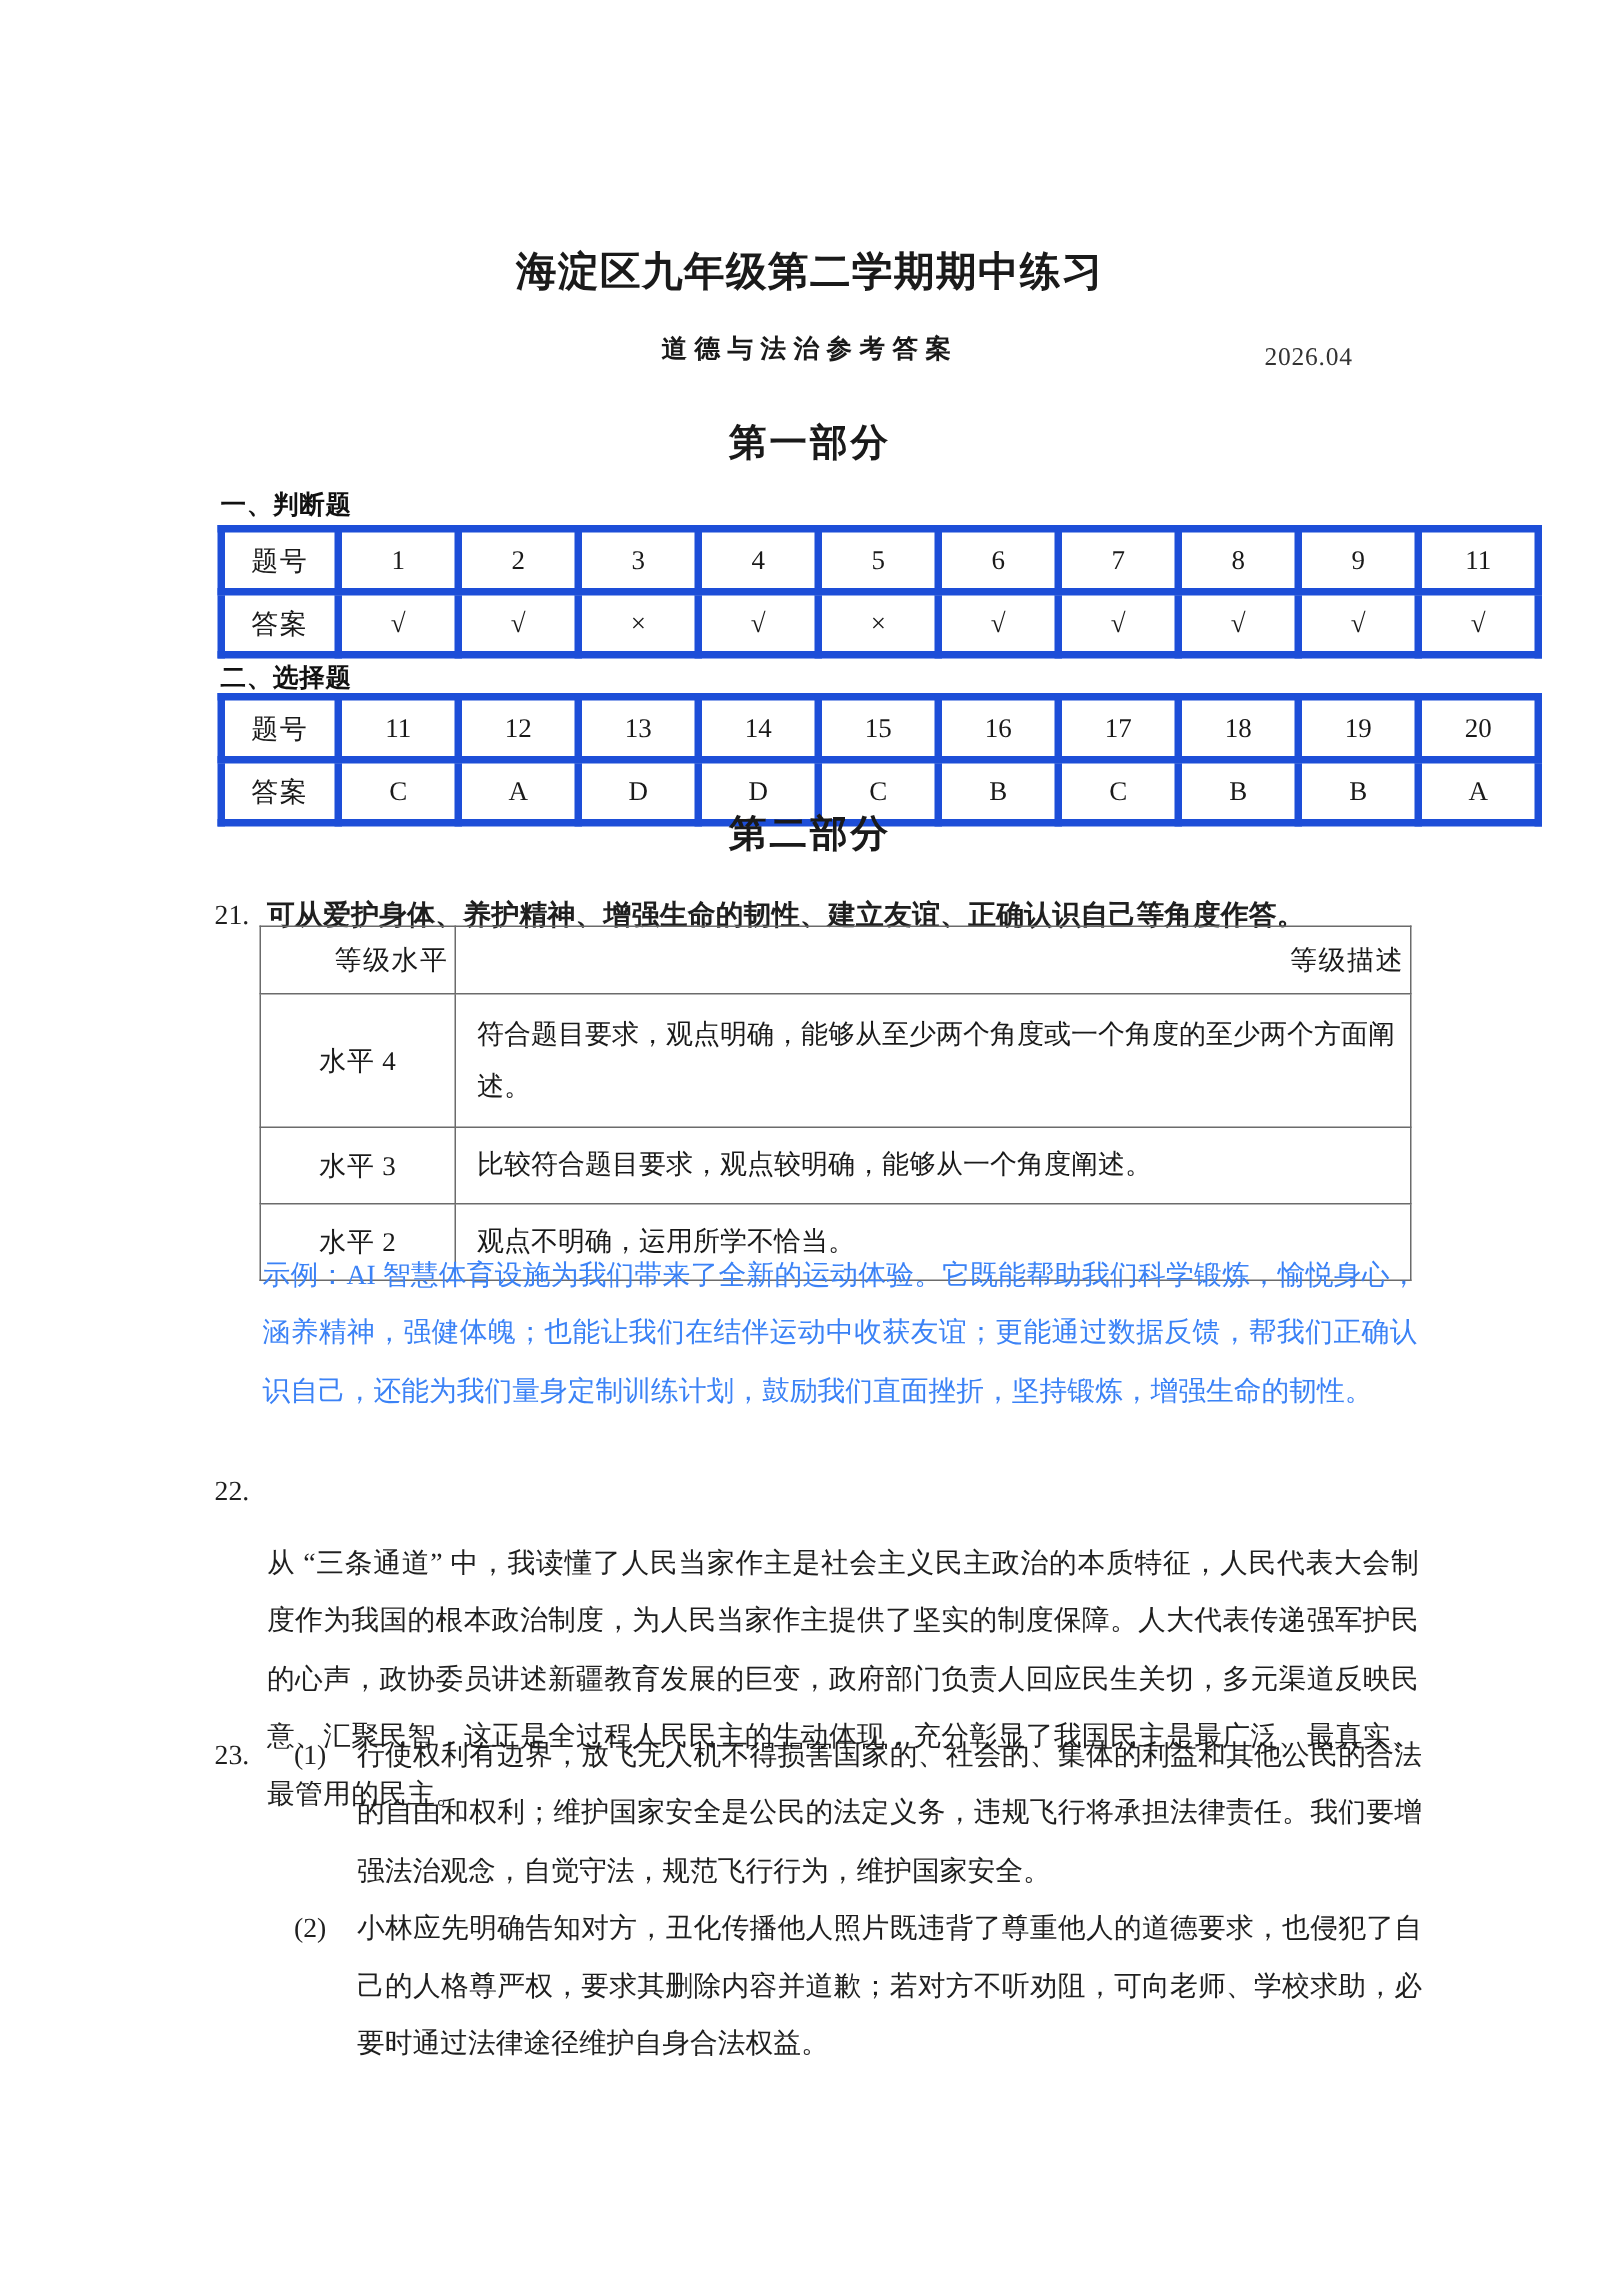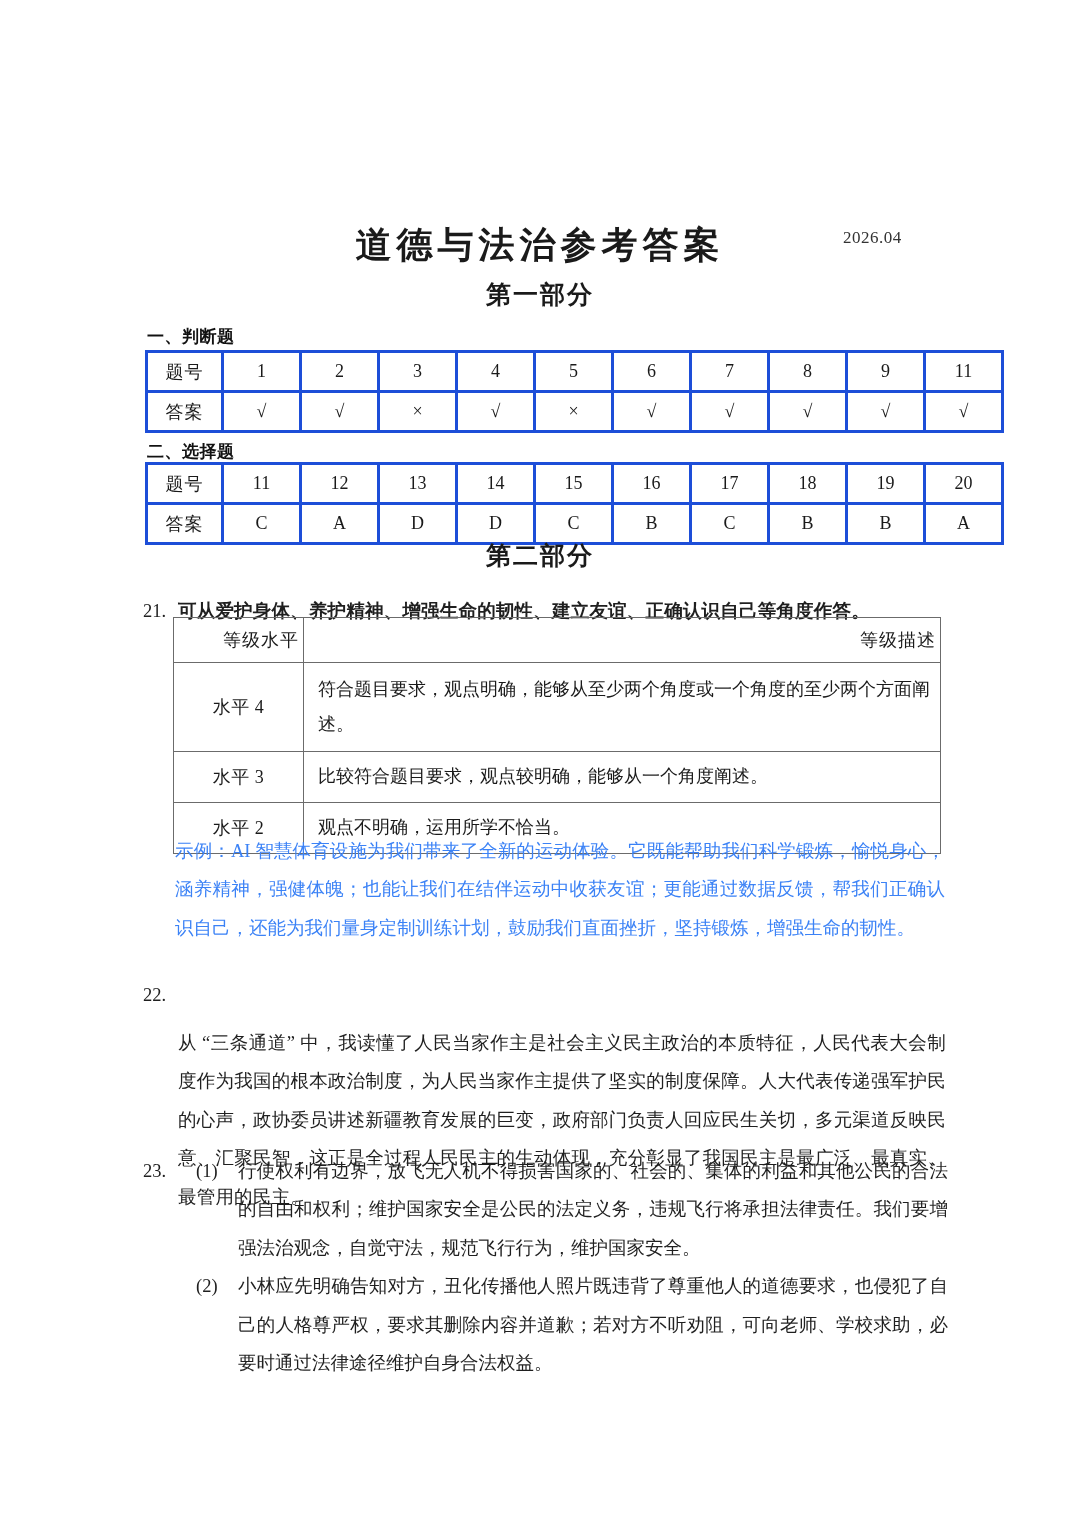"海淀区九年级第二学期期中练习" div.doc-title { html: none -> <div>海淀区九年级第二学期期中练习</div> }
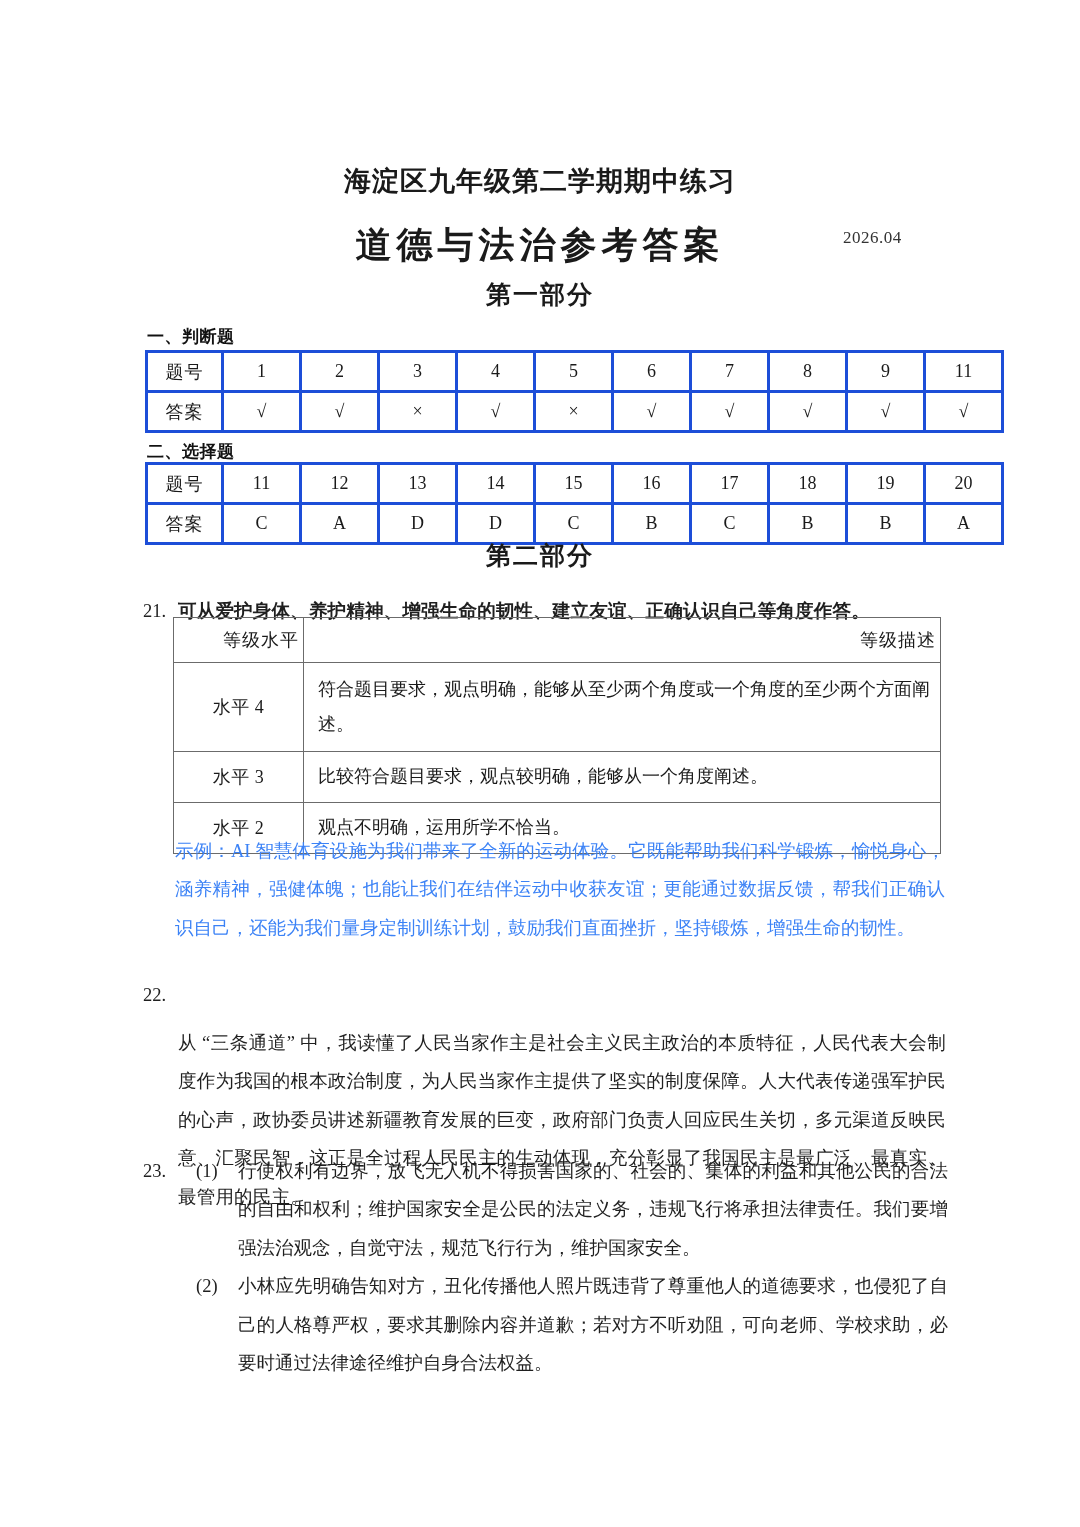"道德与法治参考答案" .doc-subtitle { font-size: 36px -> 17px }
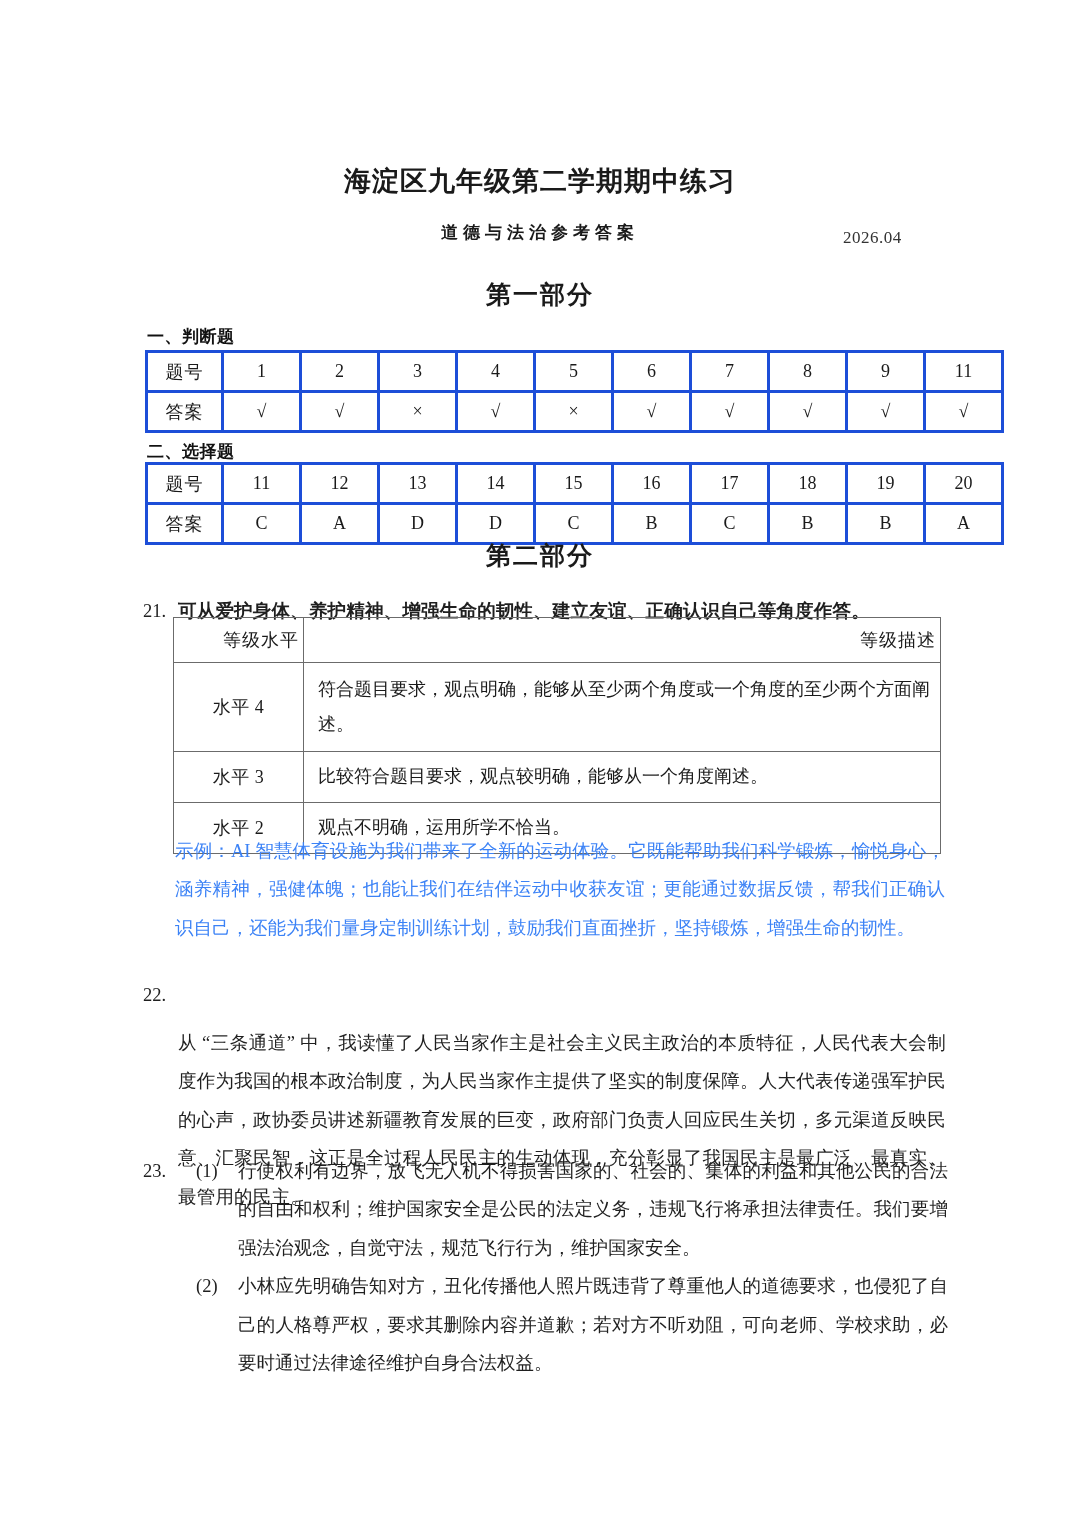"题号" table.ans td { border: 3px solid #1d4ed8 -> 5px solid #1d4ed8 }
